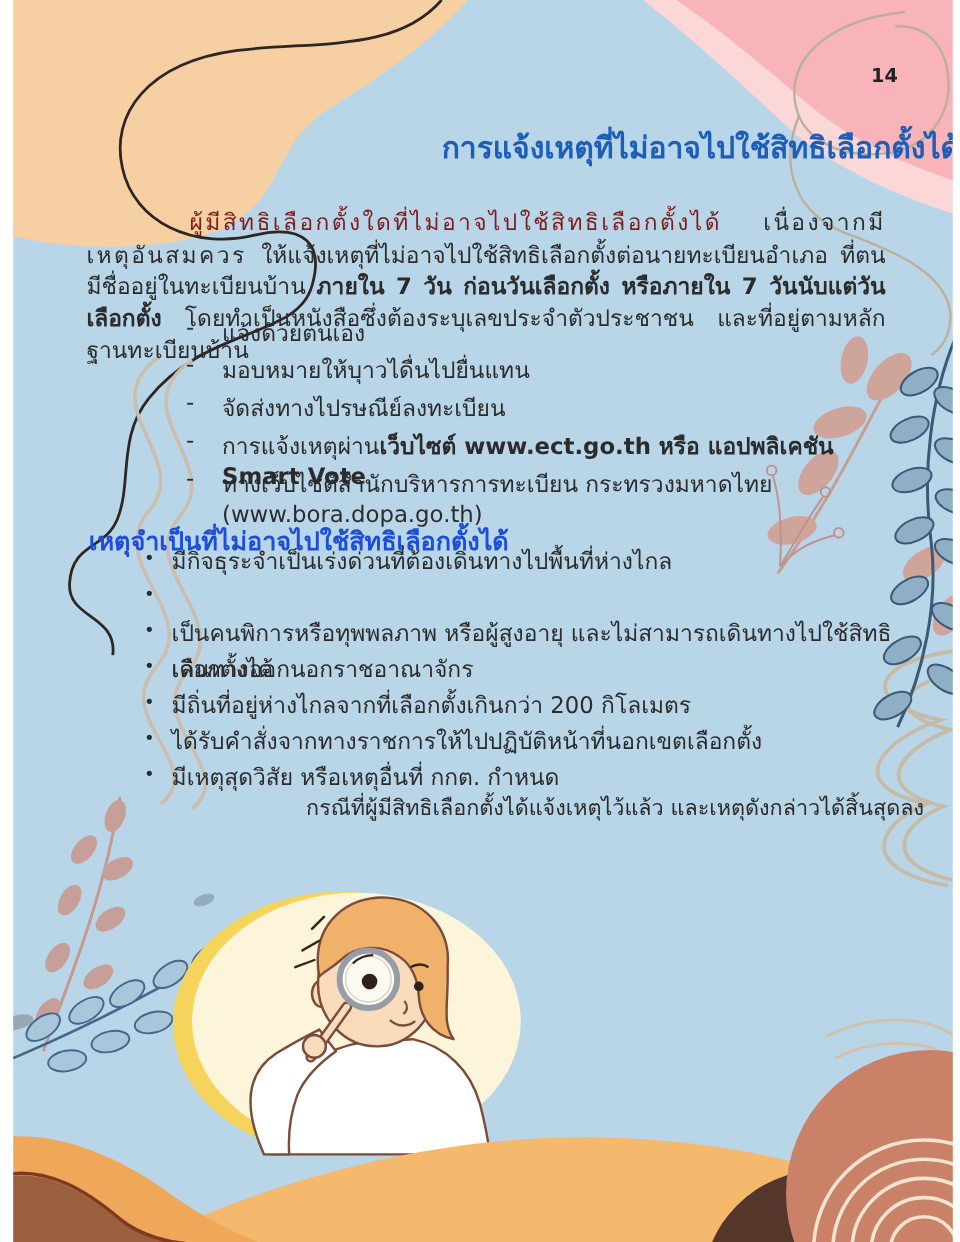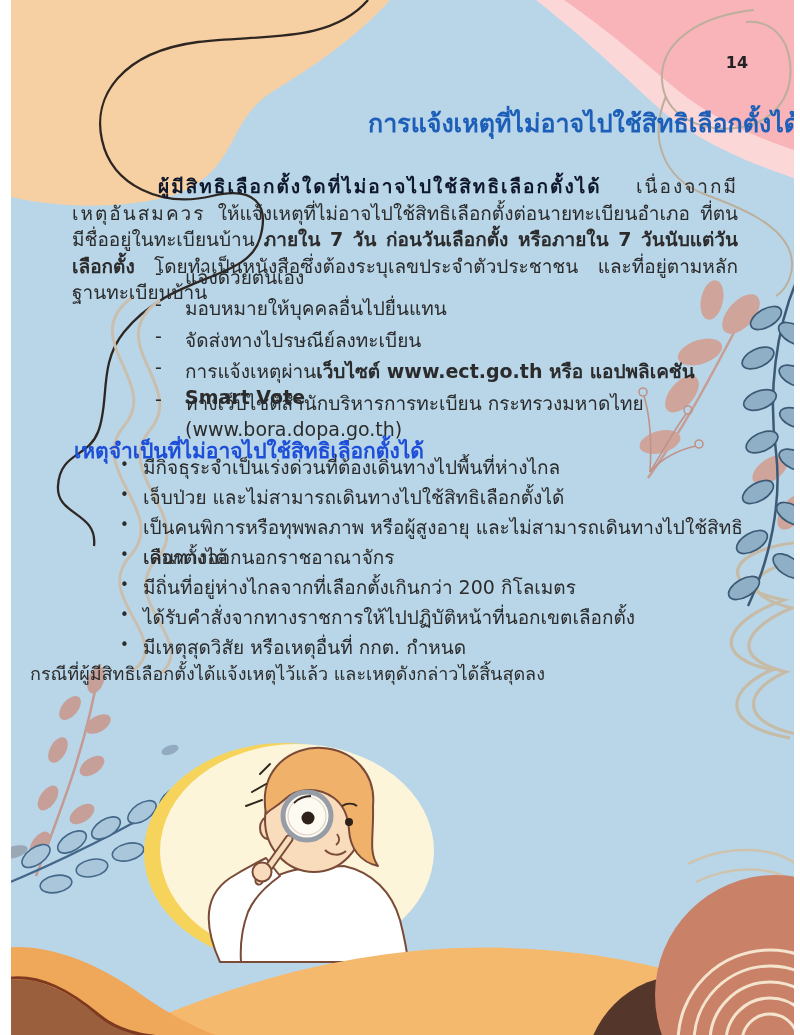"ผู้มีสิทธิเลือกตั้งใดที่ไม่อาจไปใช้สิทธิ" .intro .lead { color: #0f172a -> #7f1d1d; font-weight: bold -> normal }
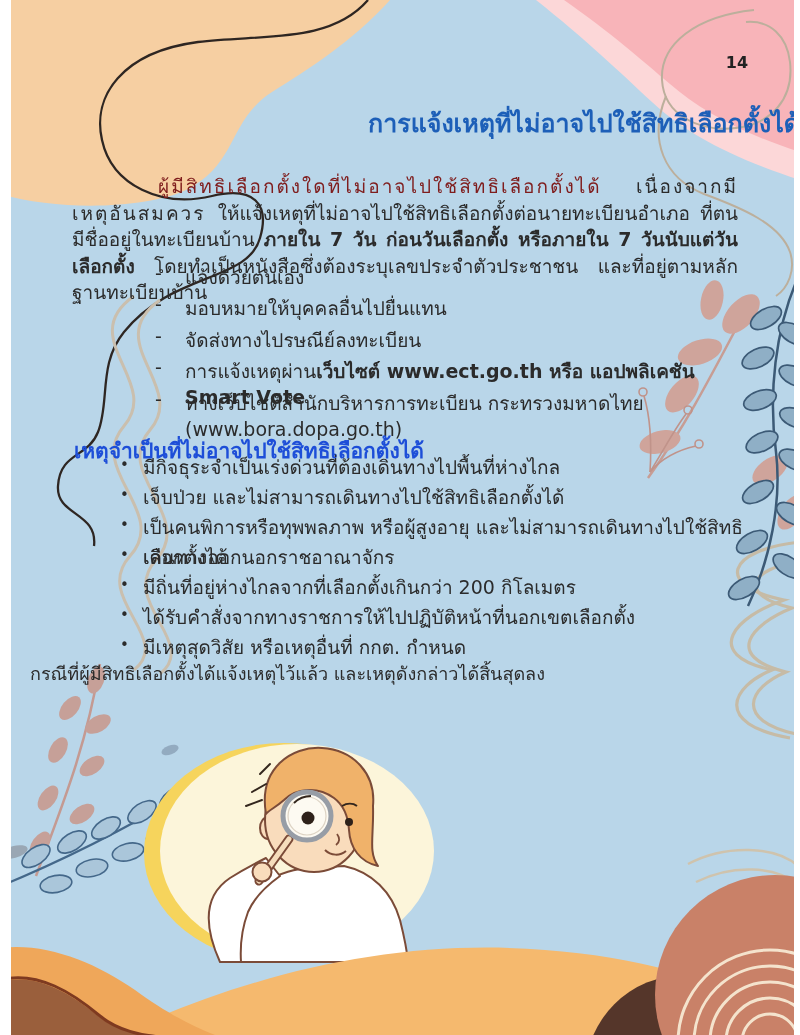"มอบหมายให้บุคคลอื่นไปยื่นแทน" span { text: มอบหมายให้บุคคลอื่นไปยื่นแทน -> มอบหมายให้บุาวไดื่นไปยื่นแทน }
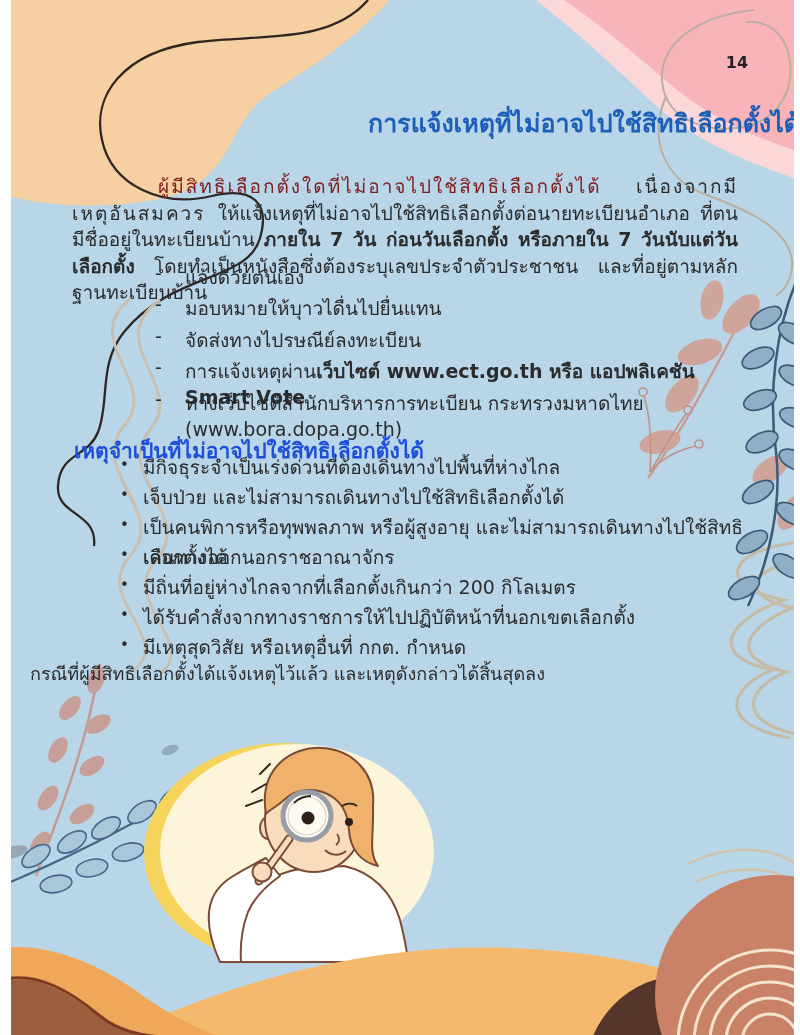"เจ็บป่วย" span { html: <span>เจ็บป่วย และไม่สามารถเดินทางไปใช้สิทธิเลือกตั้งได้</span> -> none }
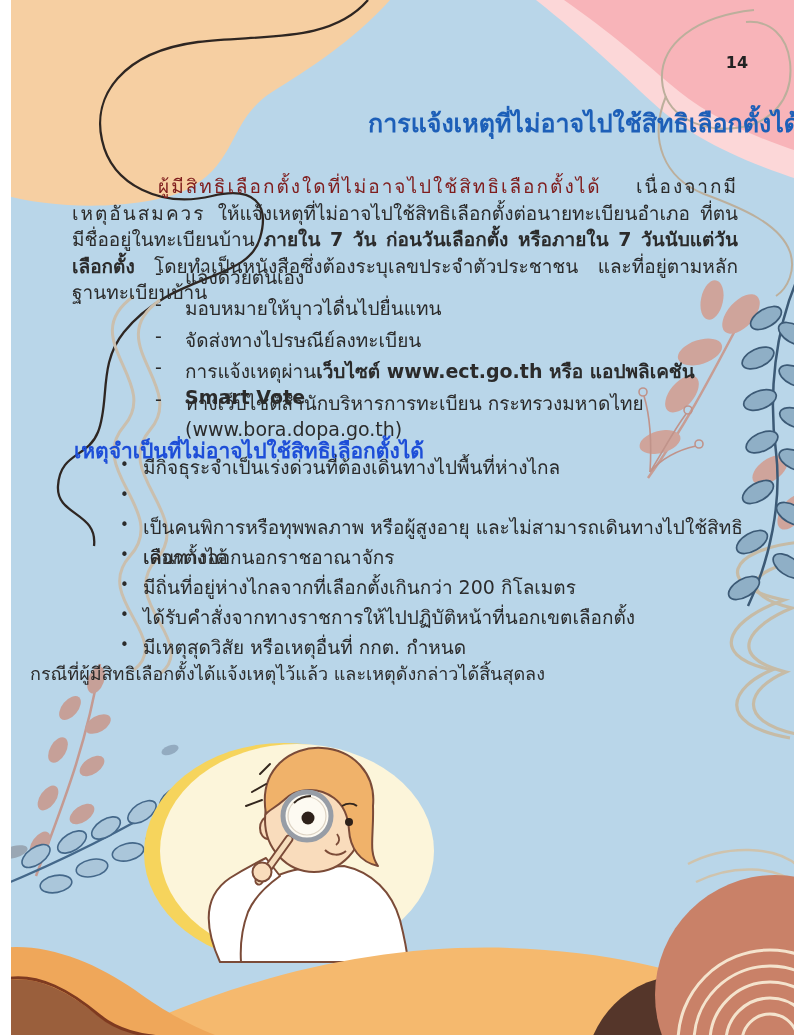"กรณีที่ผู้มีสิทธิเลือกตั้งได้แจ้งเหตุไว้" .closing { text-align: left -> right }
